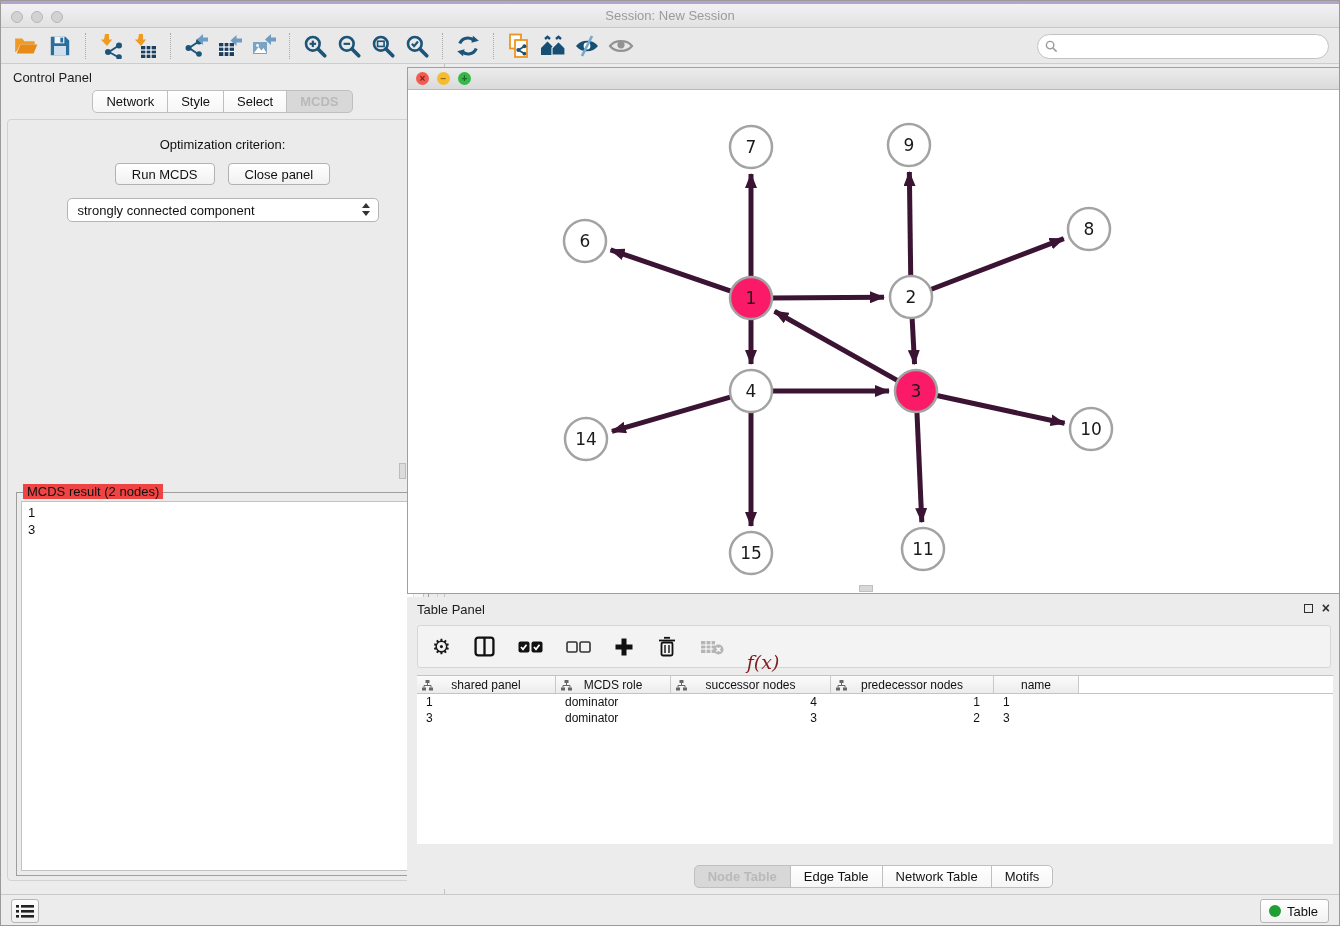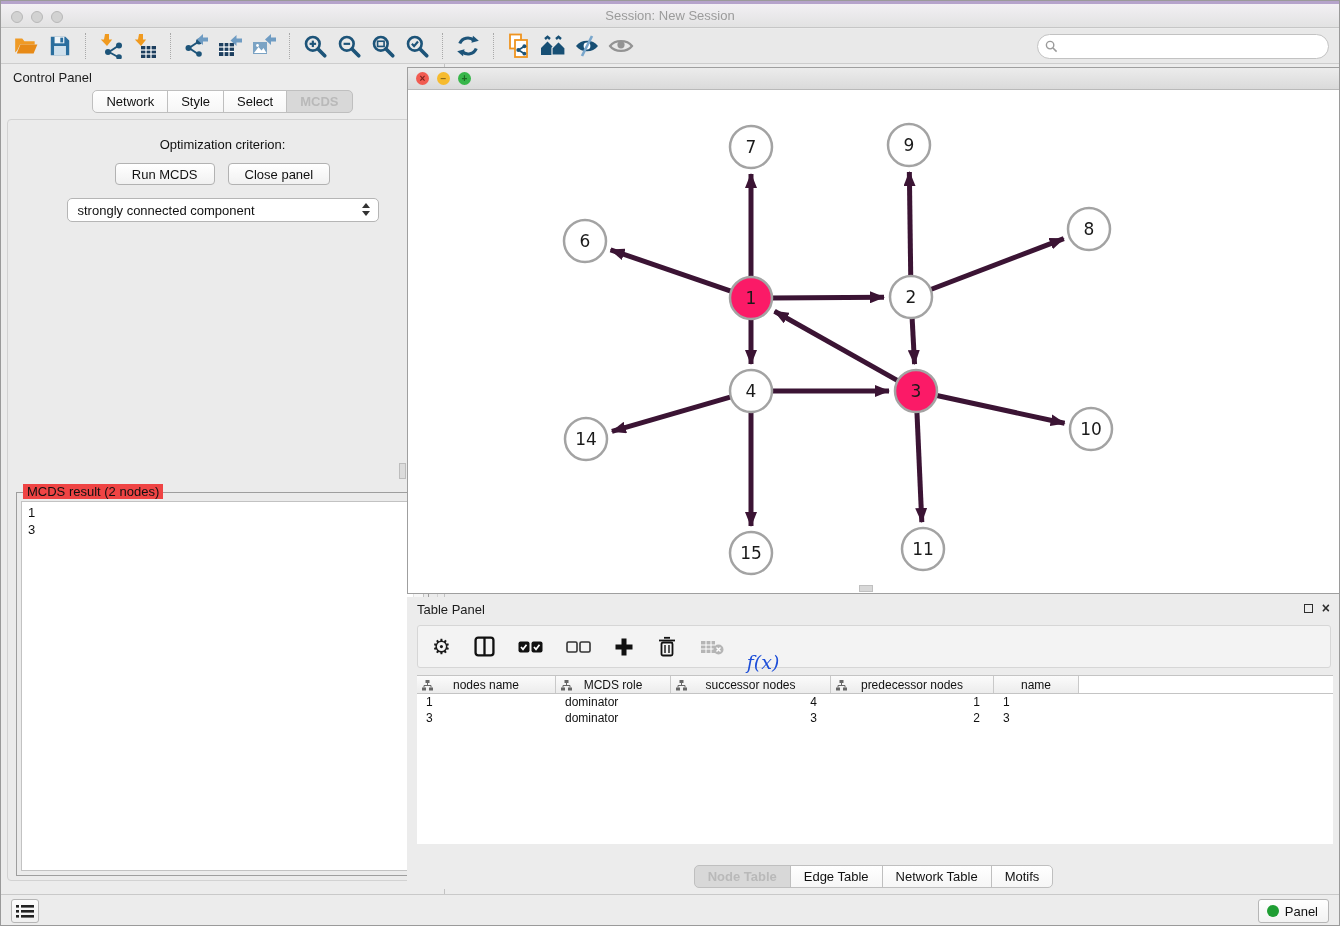"f(x)" #fx-label { color: #1d4ed8 -> #7f1d1d }
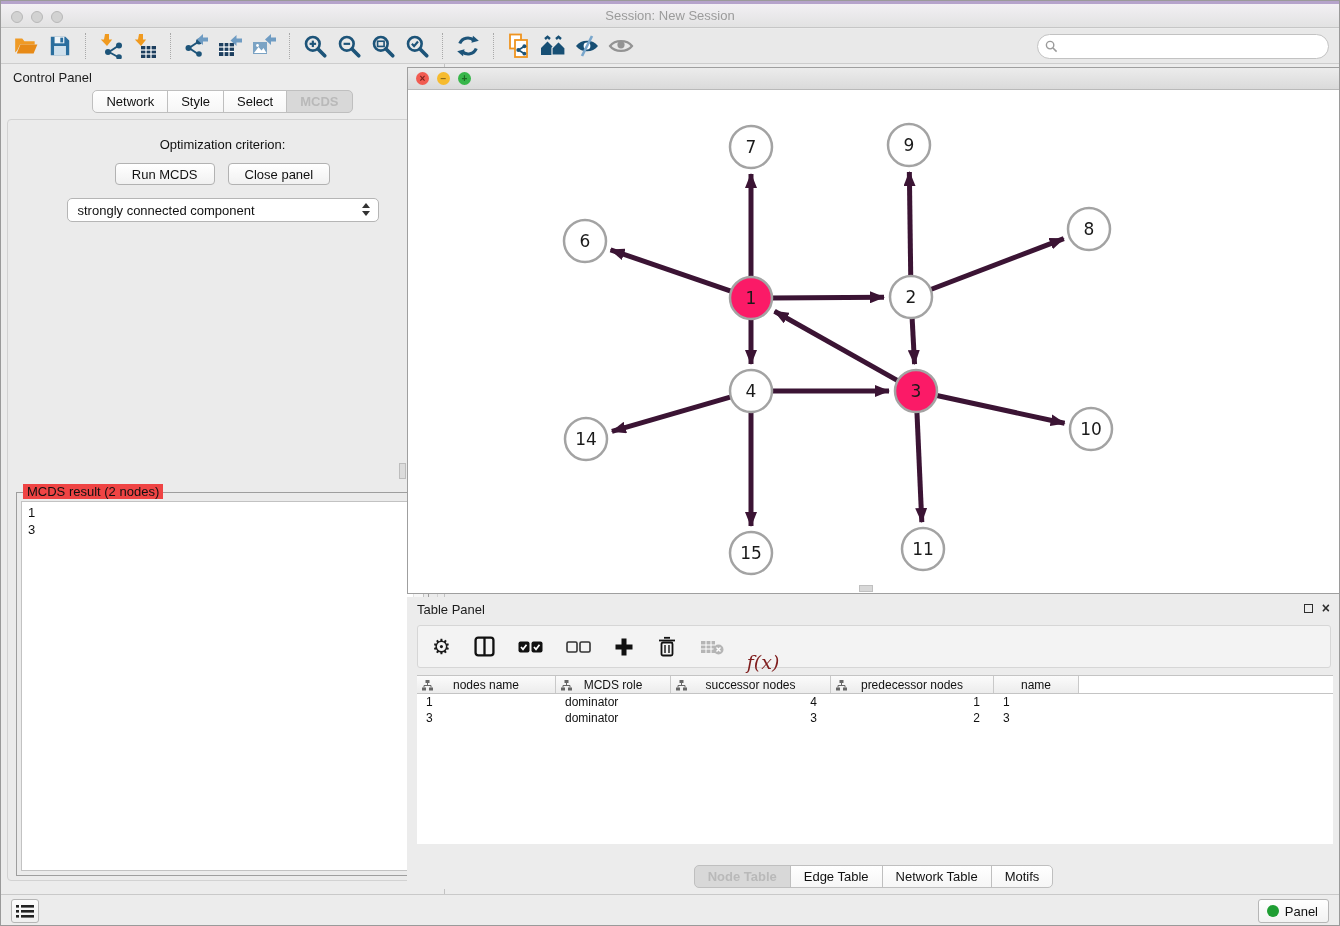"nodes name" span { text: nodes name -> shared panel }
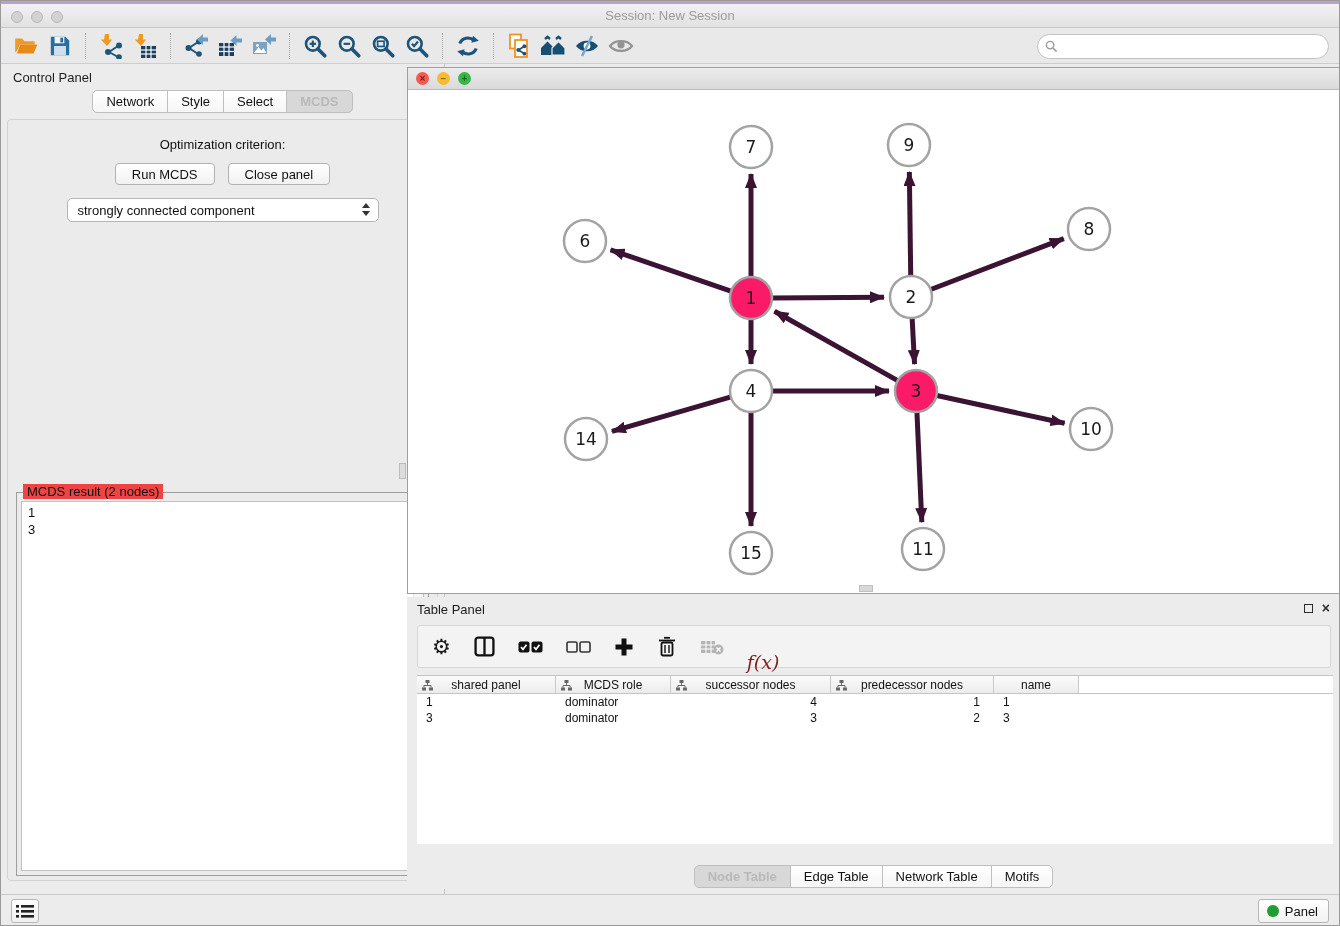"Panel" span { text: Panel -> Table }
